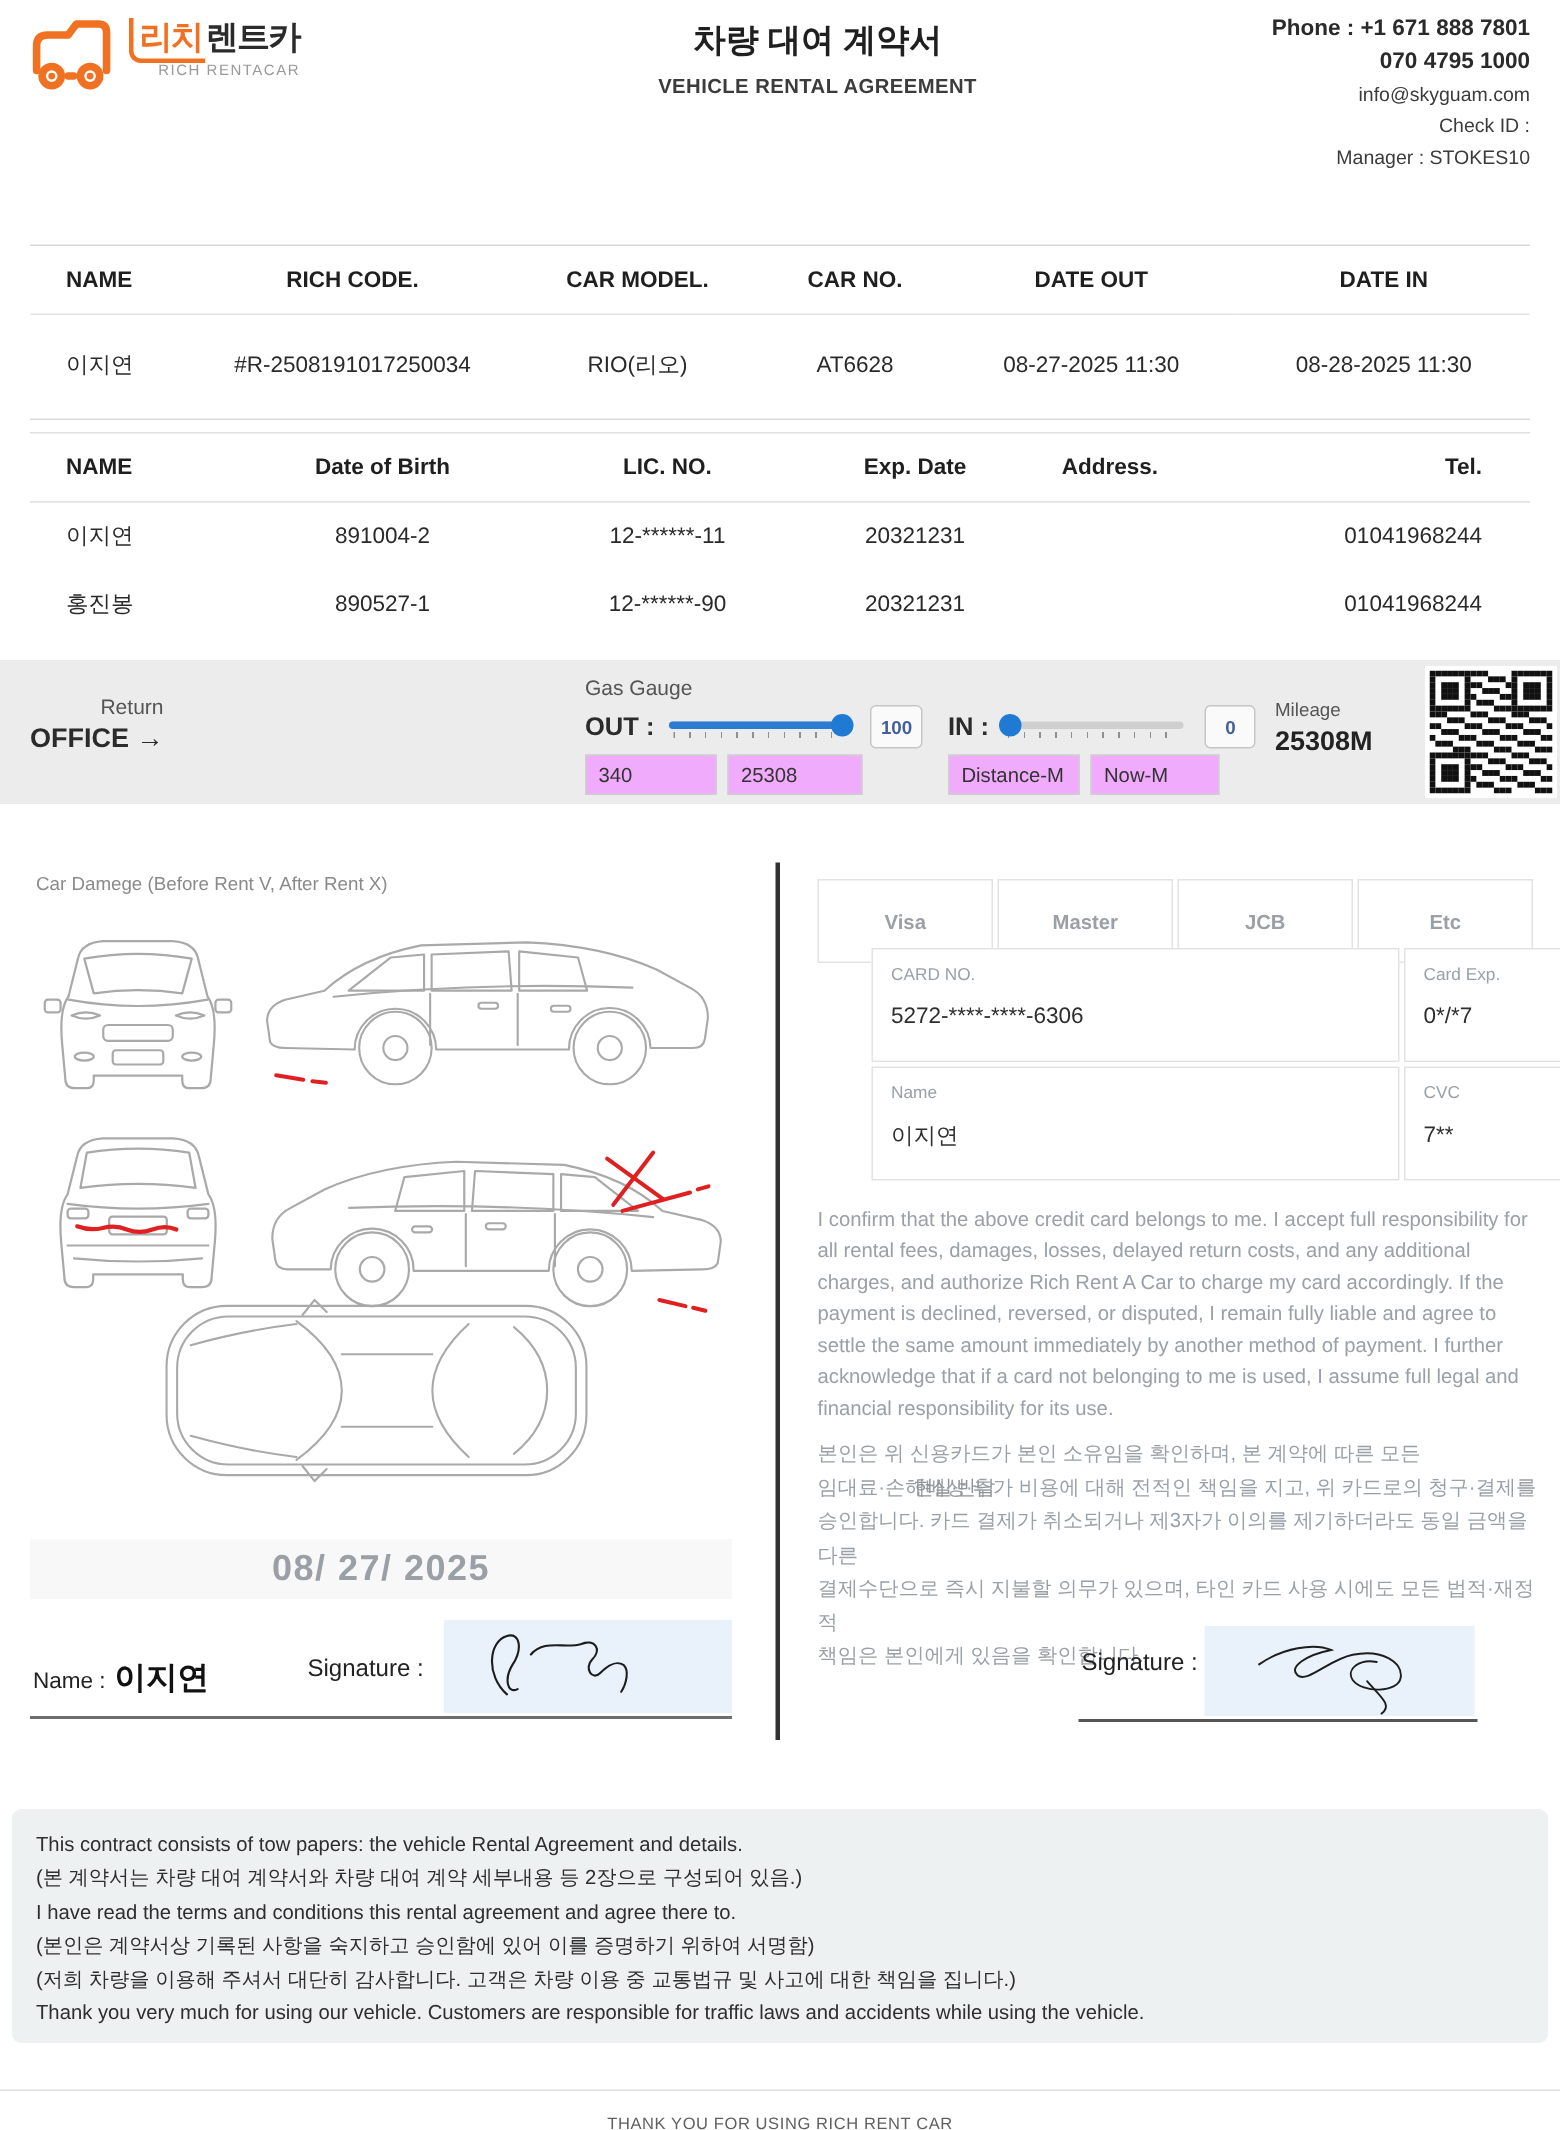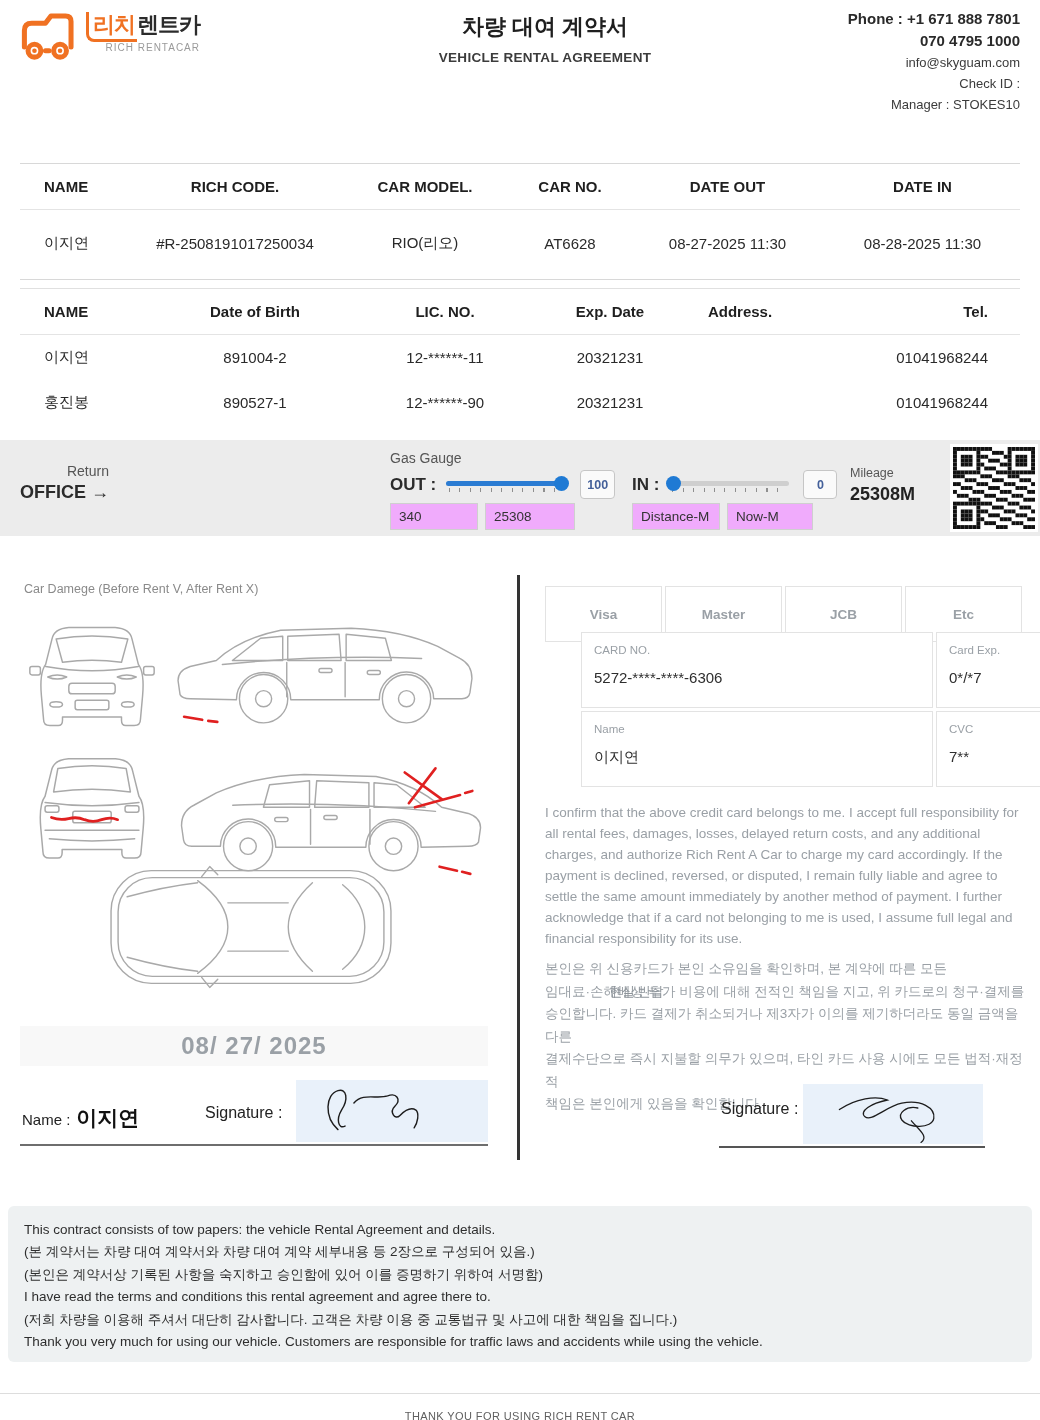"(본인은 계약서상 기록된 사항을 숙지하고" p { order: before "I have read the terms" -> after "I have read the terms" }
